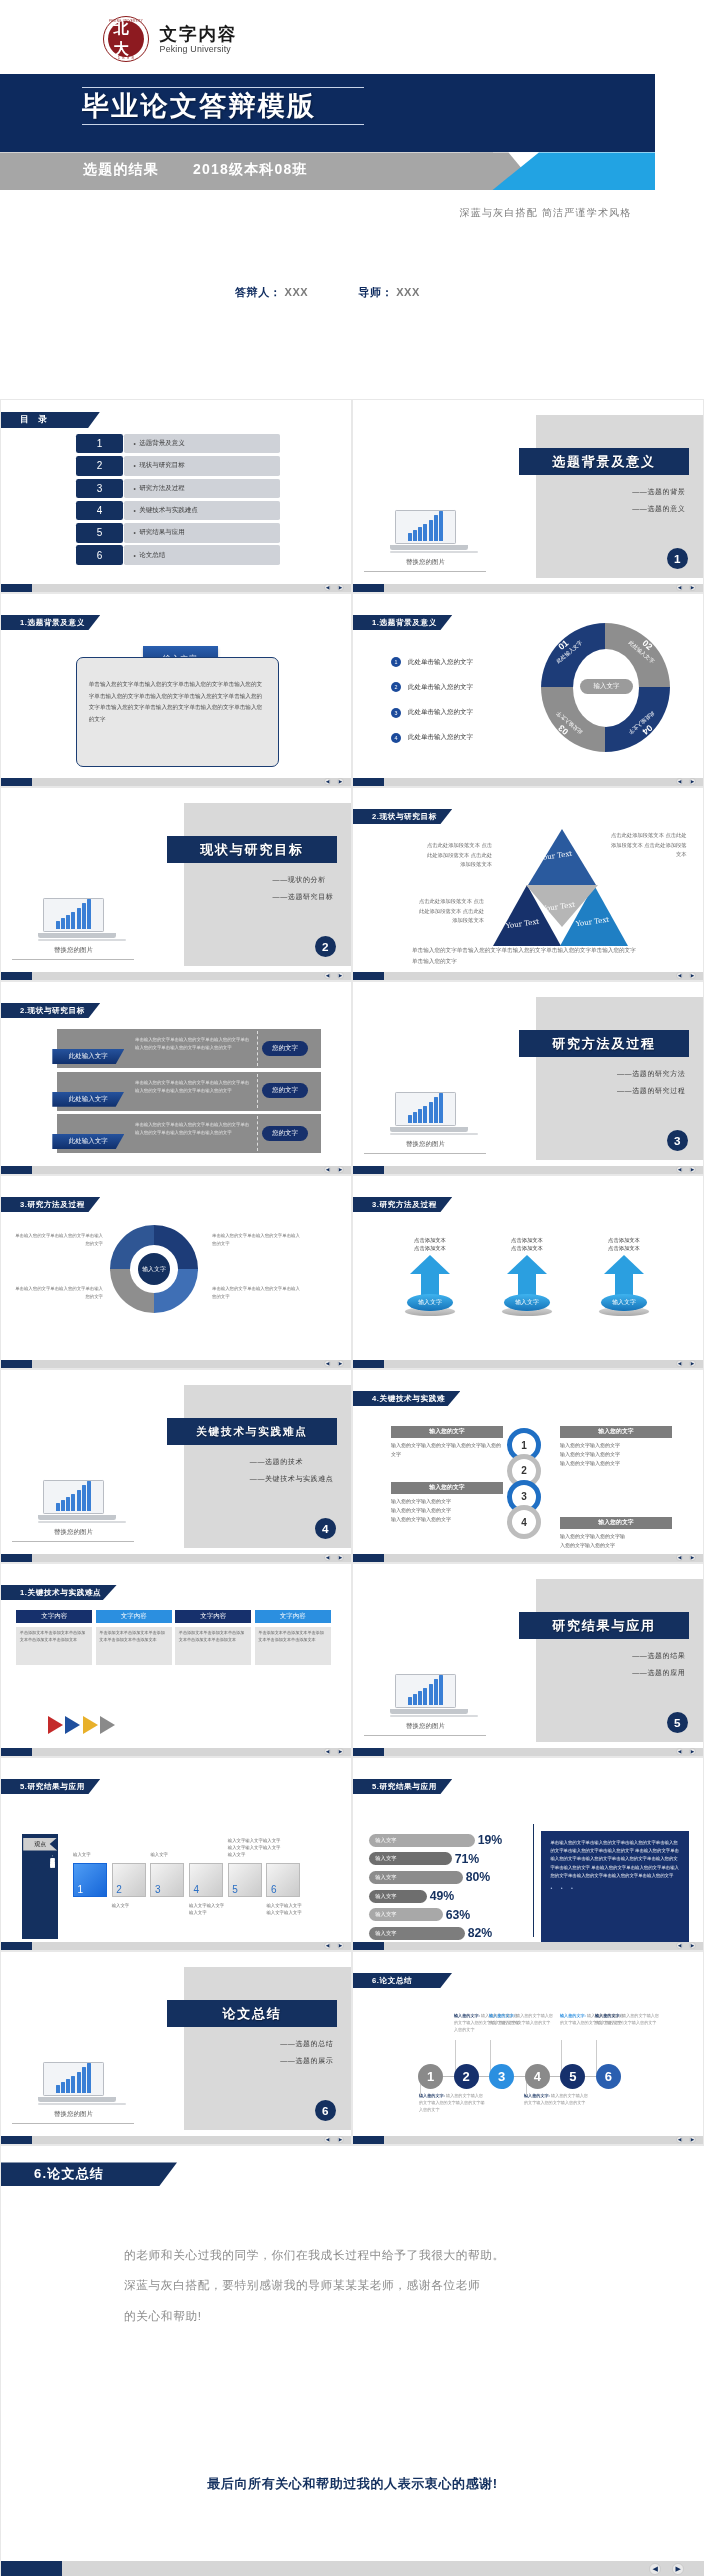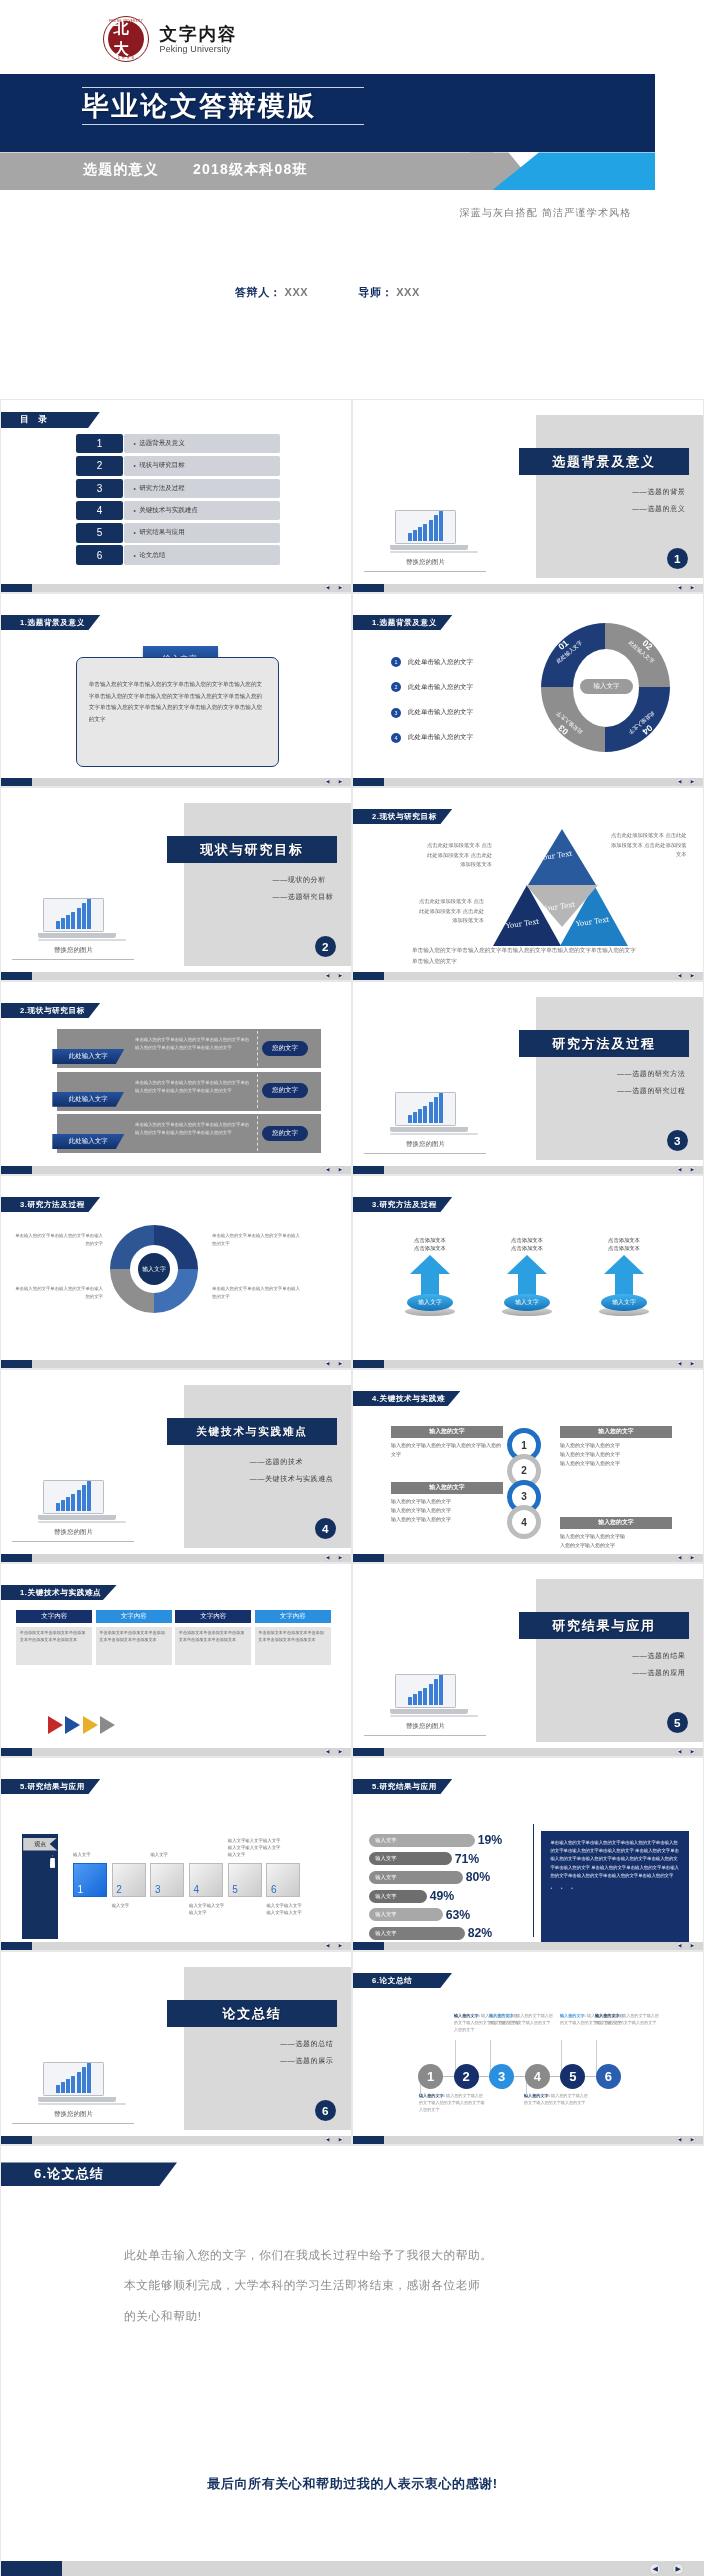"选题的意义" span { text: 意义 -> 结果 }
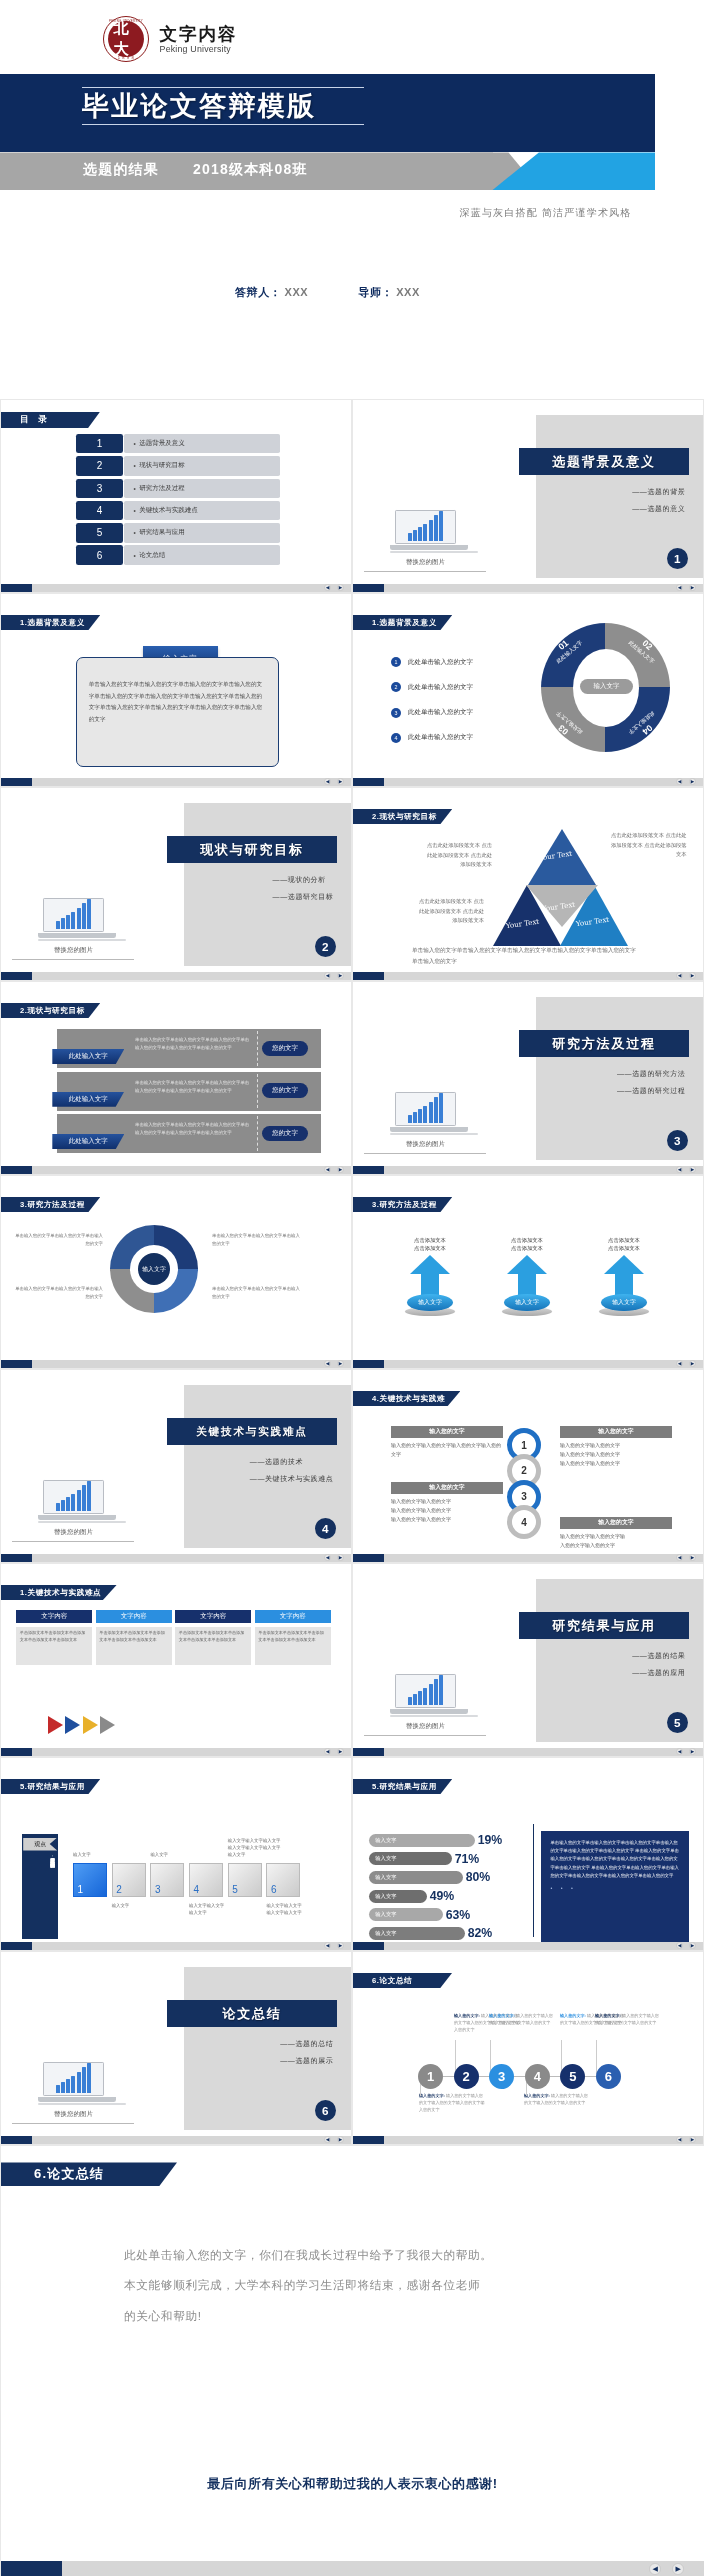"此处单击输入您的文字，你们在我成长过程中给予了我很大的帮助。" p { text: 此处单击输入您的文字 -> 的老师和关心过我的同学 }
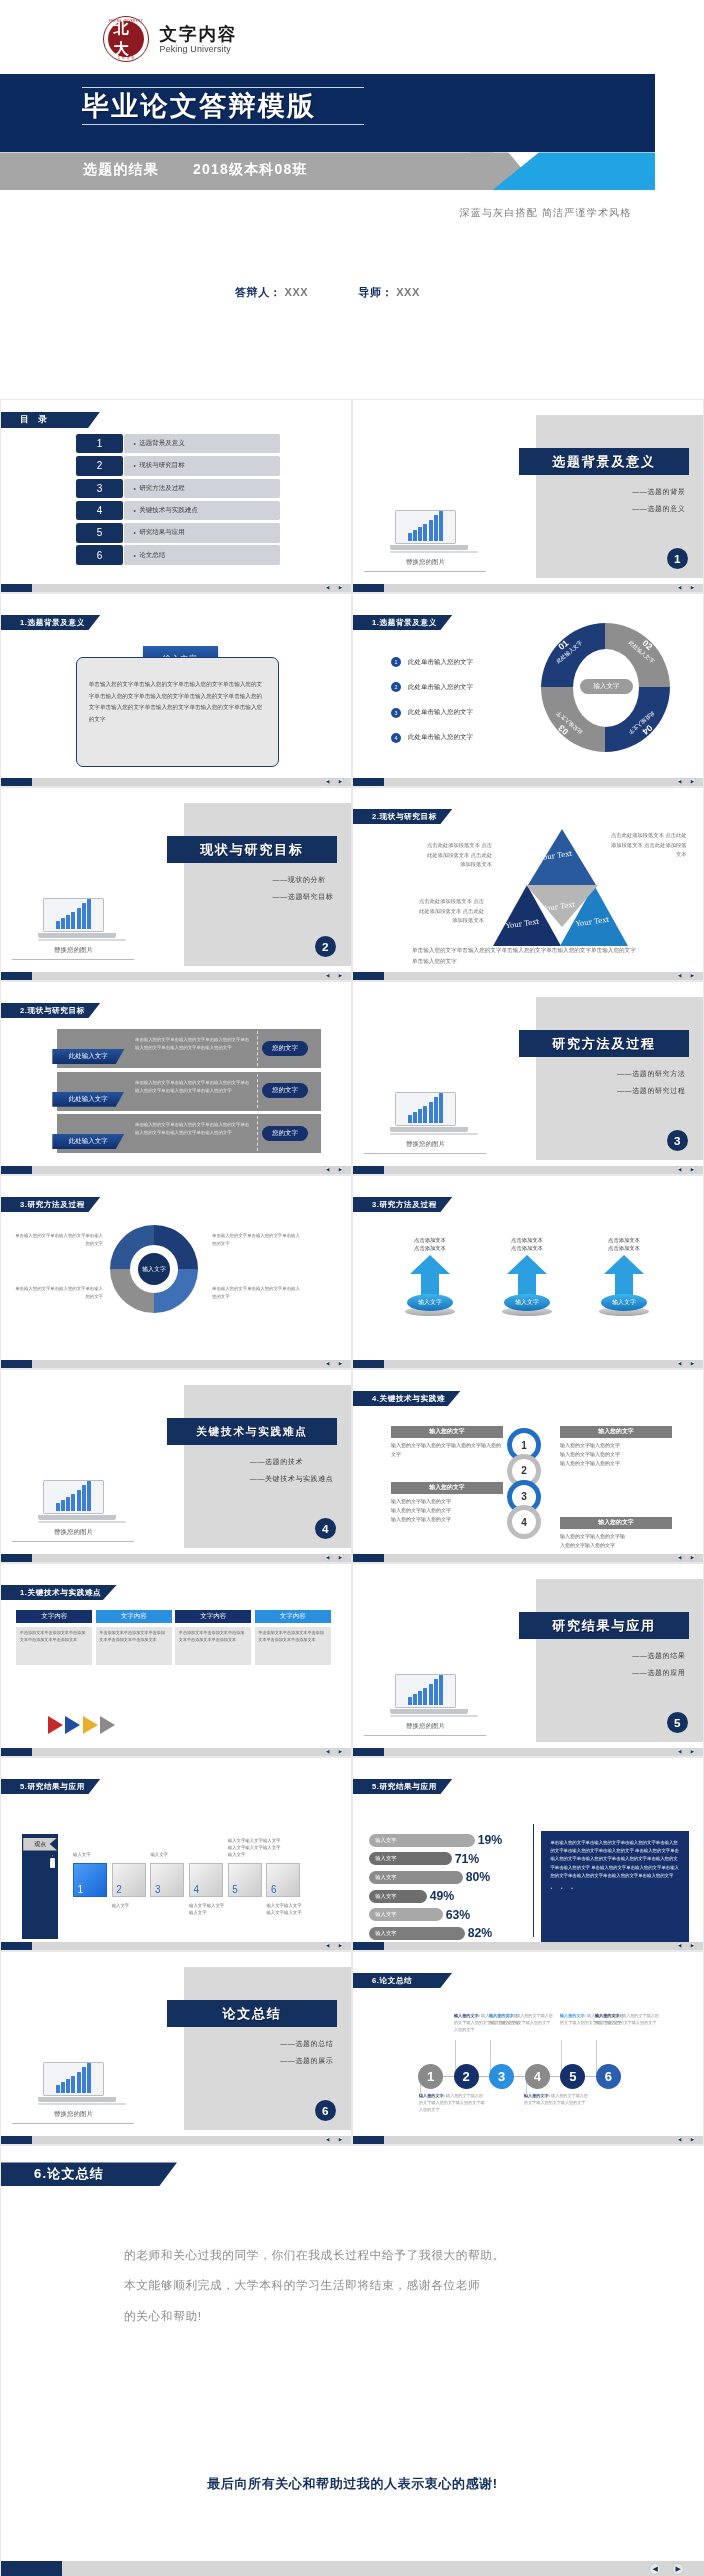"本文能够顺利完成，大学本科的学习生活即将结束，感谢各位老师" p { text: 本文能够顺利完成，大学本科的学习生活即将结束 -> 深蓝与灰白搭配，要特别感谢我的导师某某某老师 }
